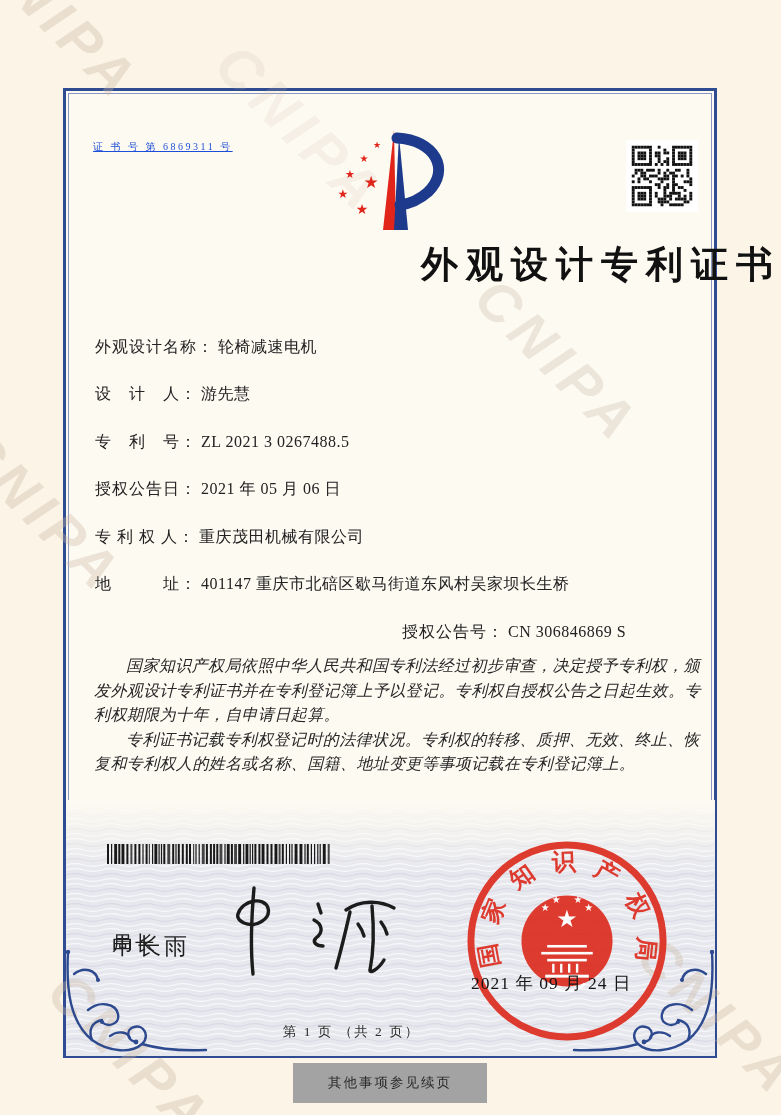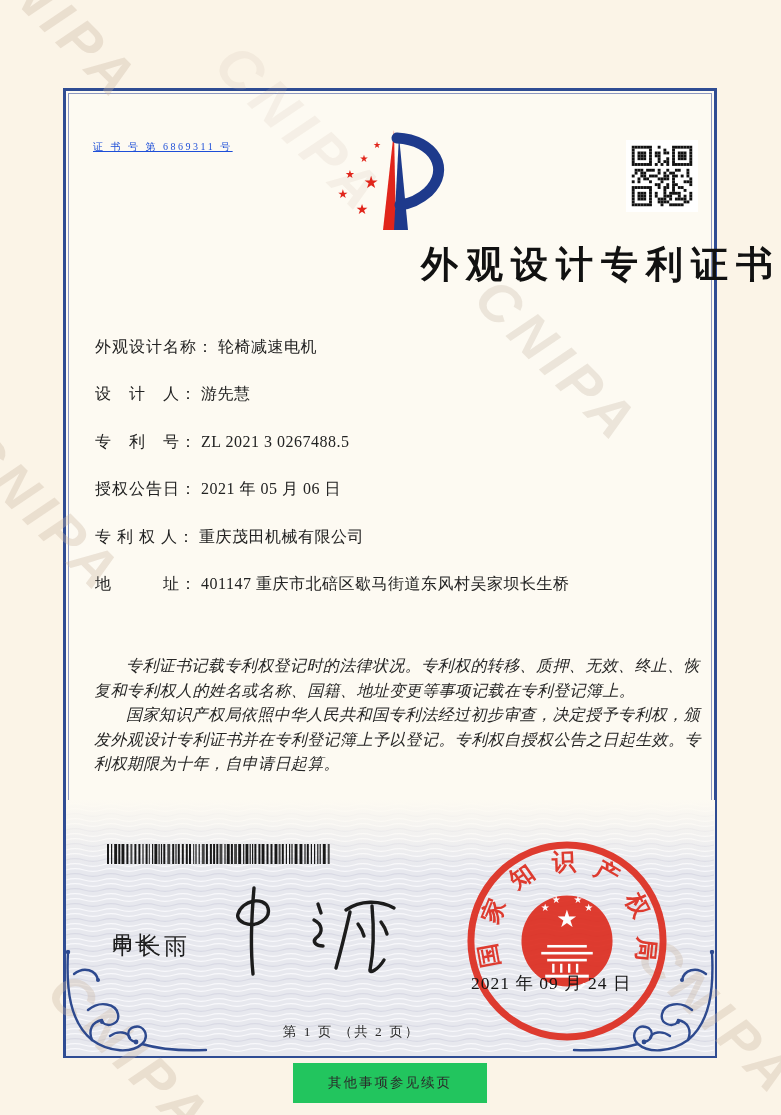"授权公告号： CN 306846869 S" div.row { html: none -> <div> <span>授权公告号：</span><span>CN 306846869 S</span> </div> }
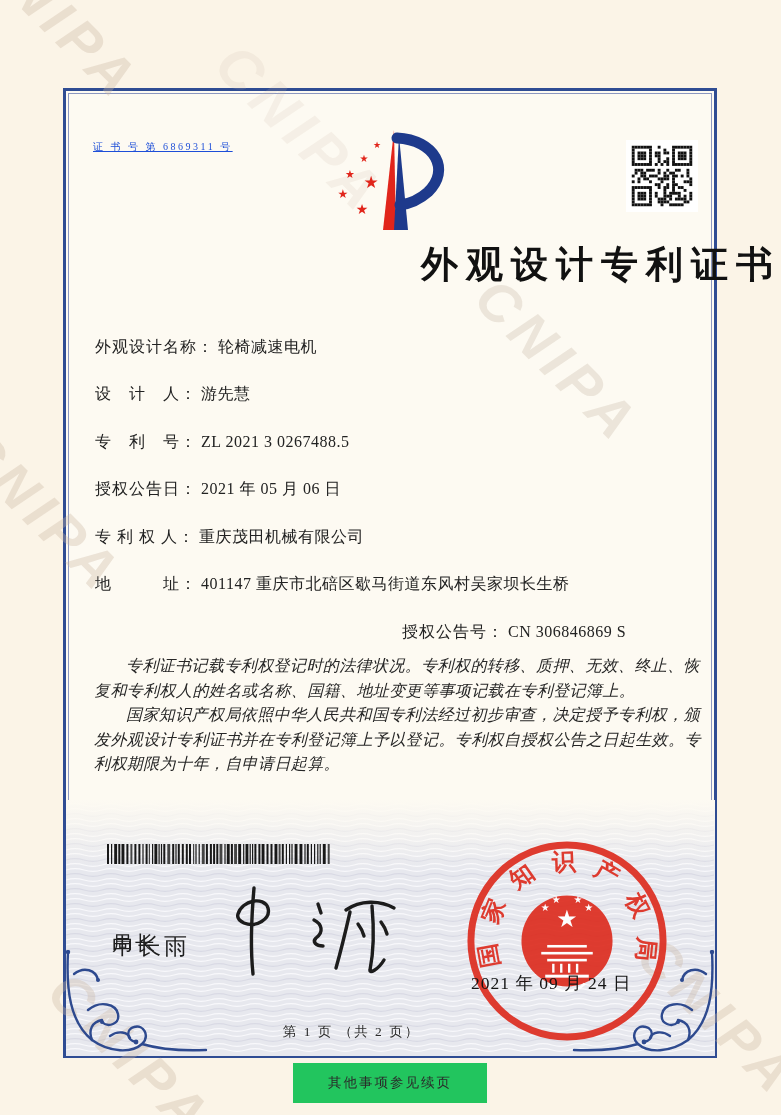"专利证书记载专利权登记时的法律状况。专利权的转移、质押、无效、终止、恢复和专利权" p { order: before "国家知识产权局依照中华人民共和国专利法经过初步审查，决定授予专利权，颁发外观设计" -> after "国家知识产权局依照中华人民共和国专利法经过初步审查，决定授予专利权，颁发外观设计" }
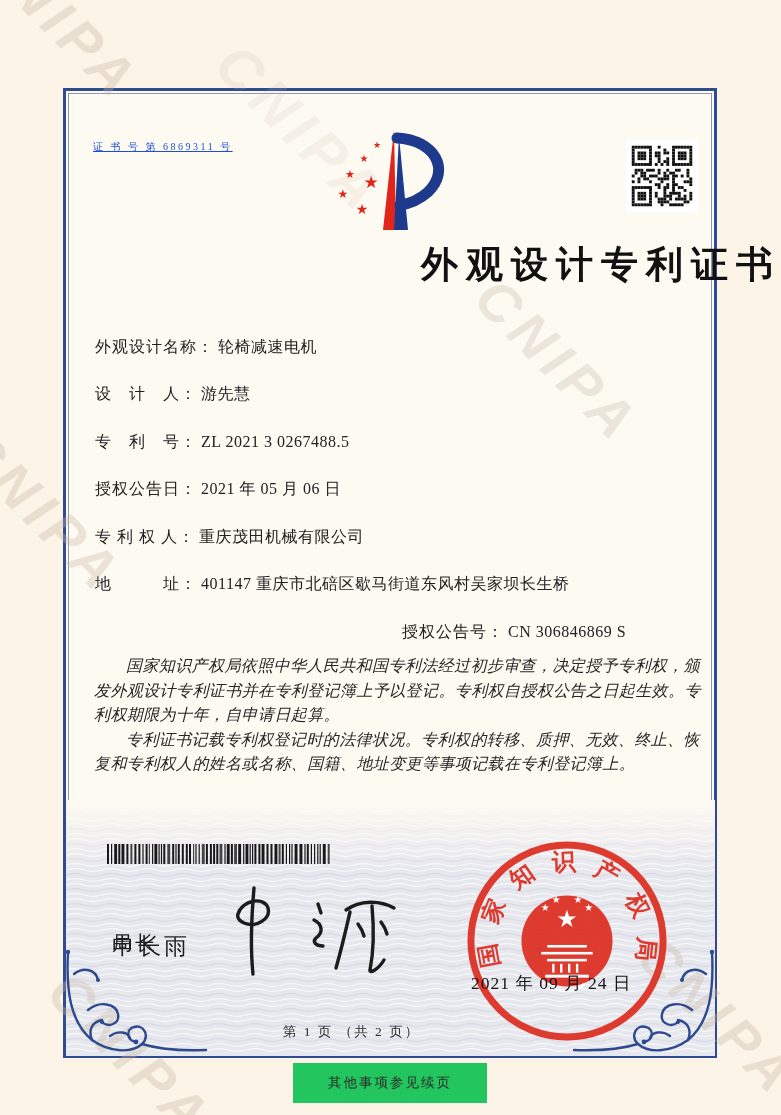"其他事项参见续页" .continuation { background: #22c55e -> #a3a3a3 }
